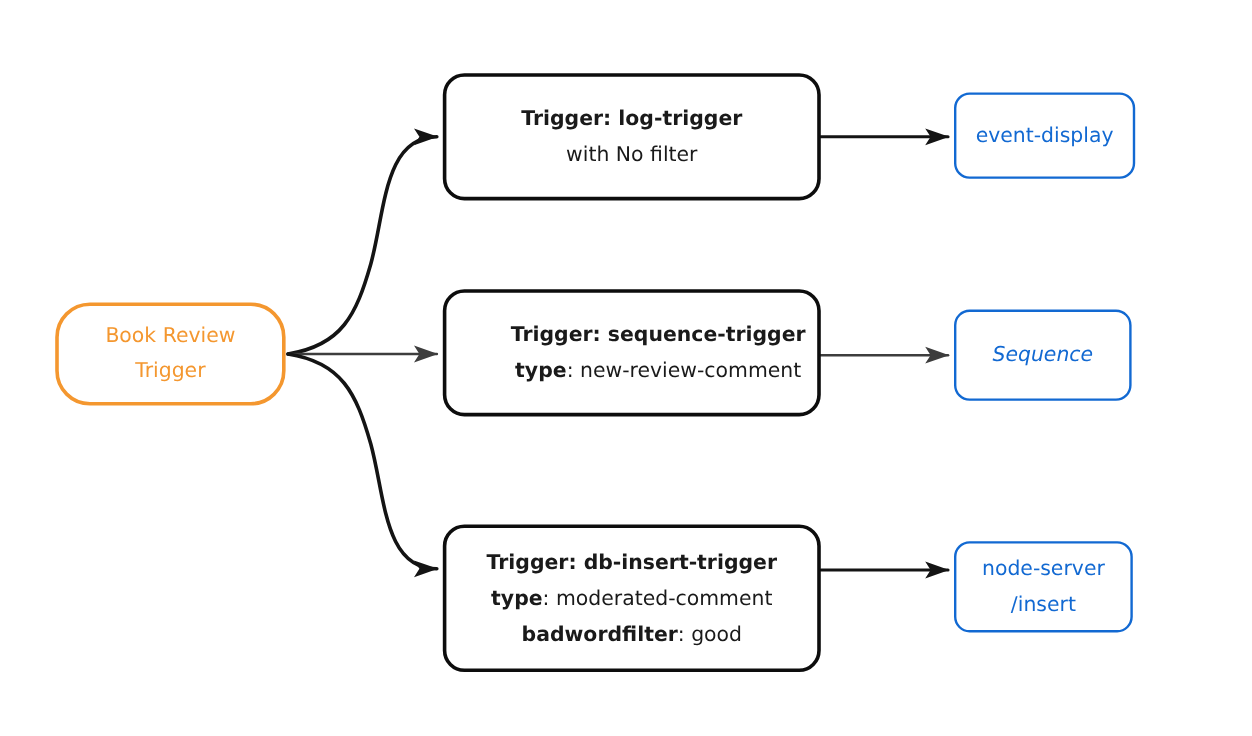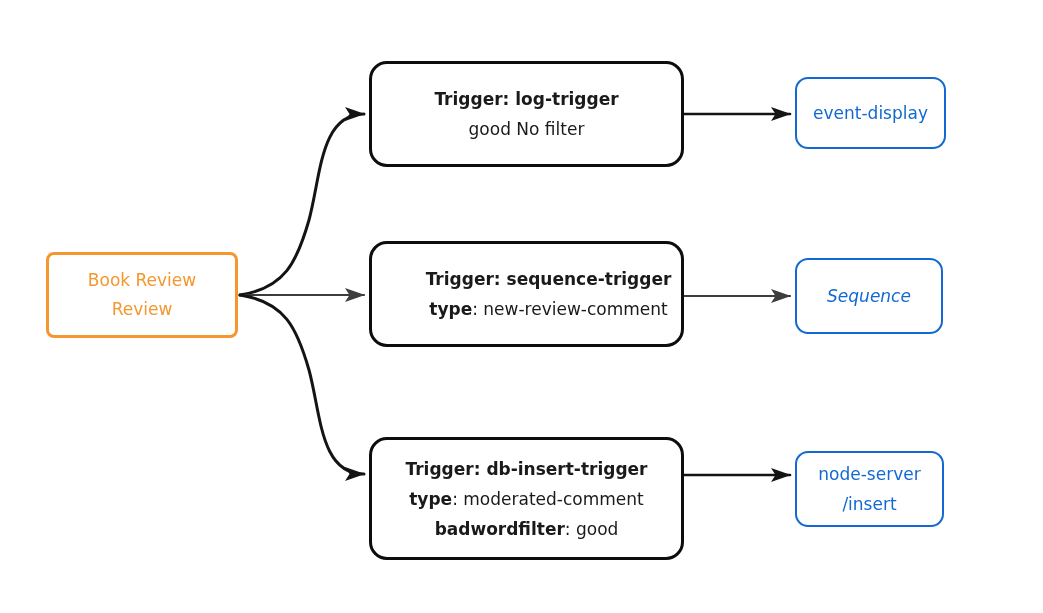"good No filter" div { text: good -> with }
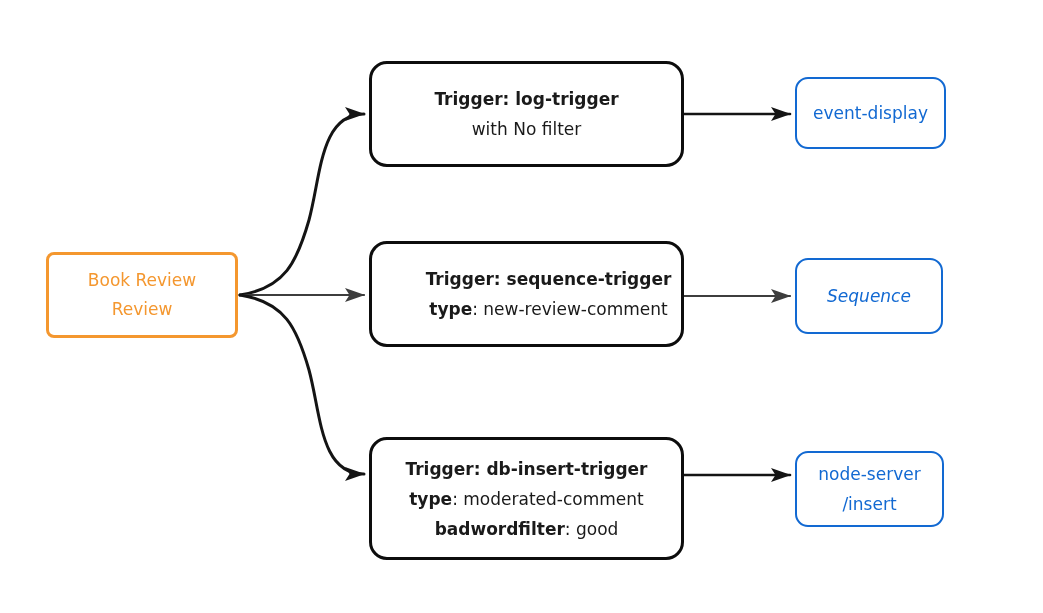"Book Review" .broker { border-radius: 8px -> 29px }
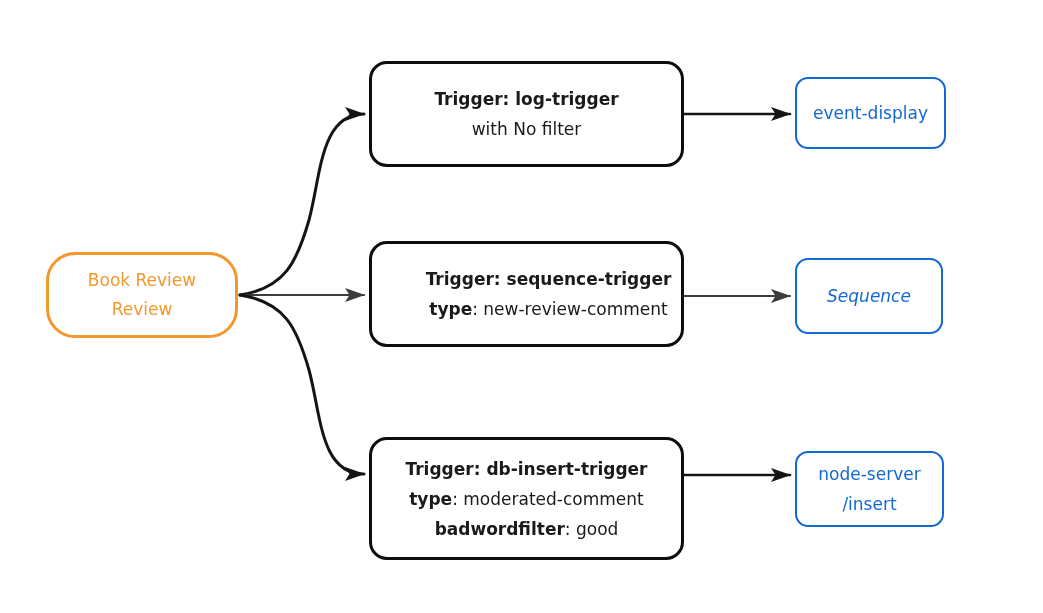"Review" div { text: Review -> Trigger }
